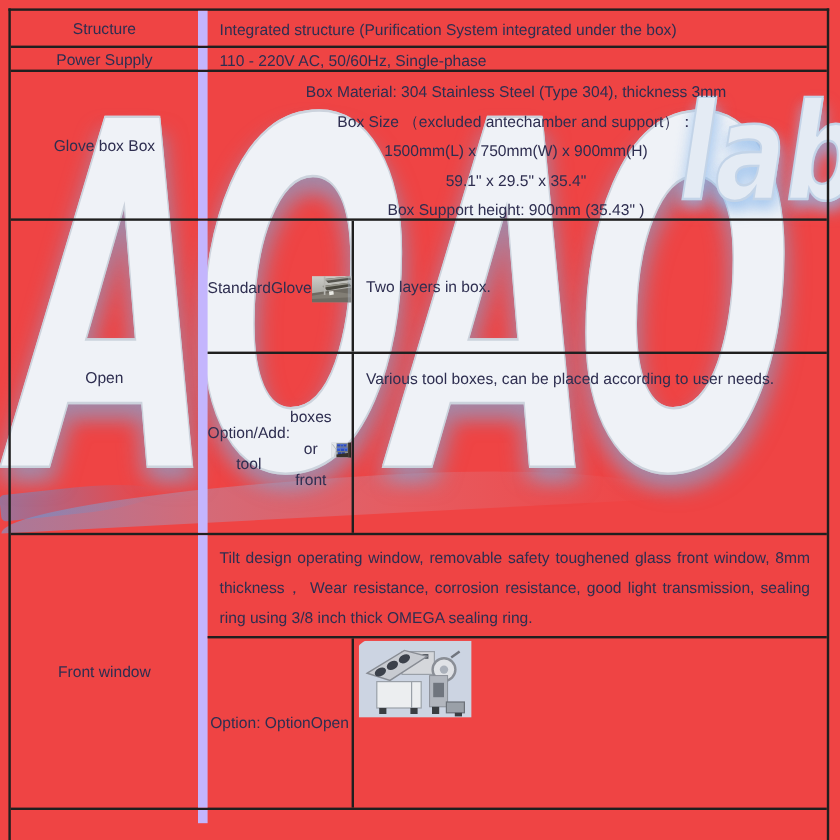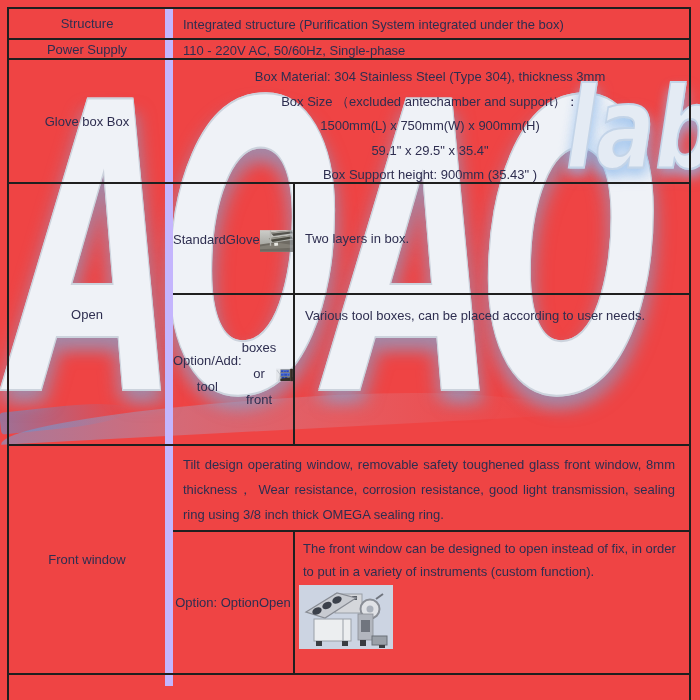"The front window can be" div.fw-desc { html: <div>The front window can be designed to open instead of fix, in order to put in a variety of instruments (custom function).</div> -> none }
